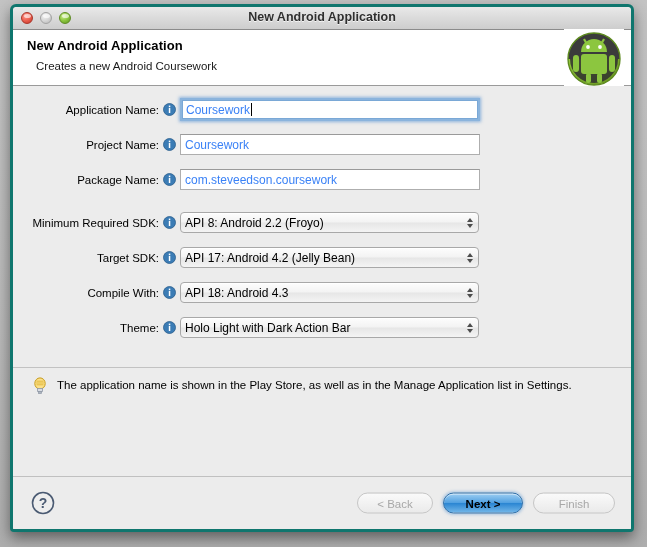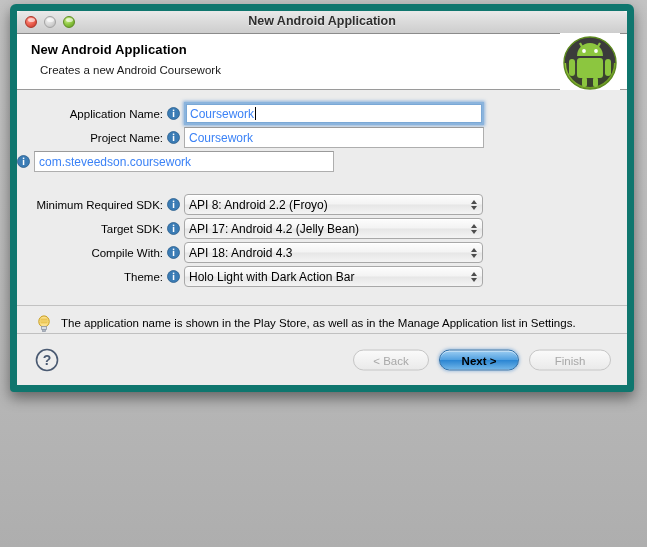"New Android Application" #window { border: 7px solid #0f766e -> 3px solid #0f766e; height: 388px -> 528px }
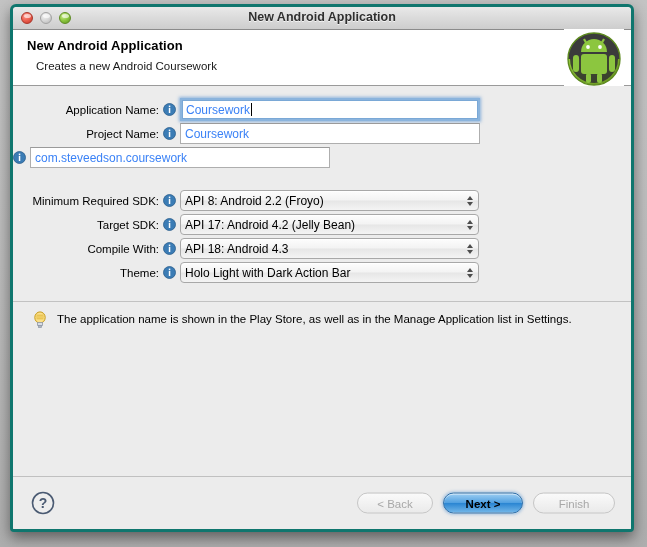"Application Name:" .row { margin-bottom: 1px -> 12px }
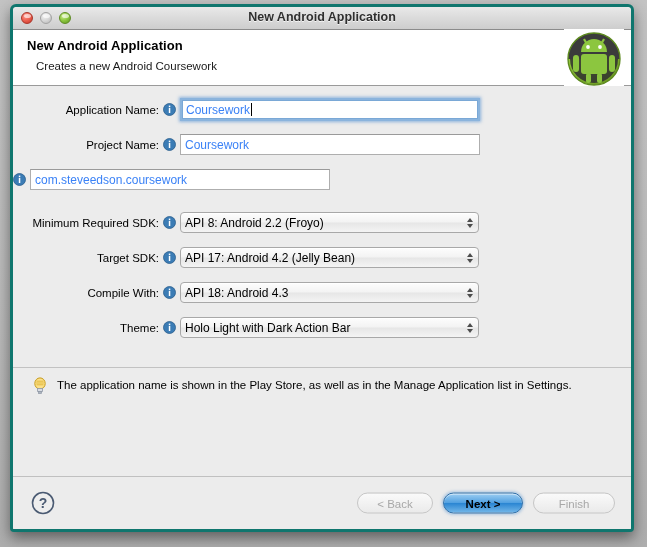"Package Name:" div.label { html: none -> <div>Package Name:</div> }
